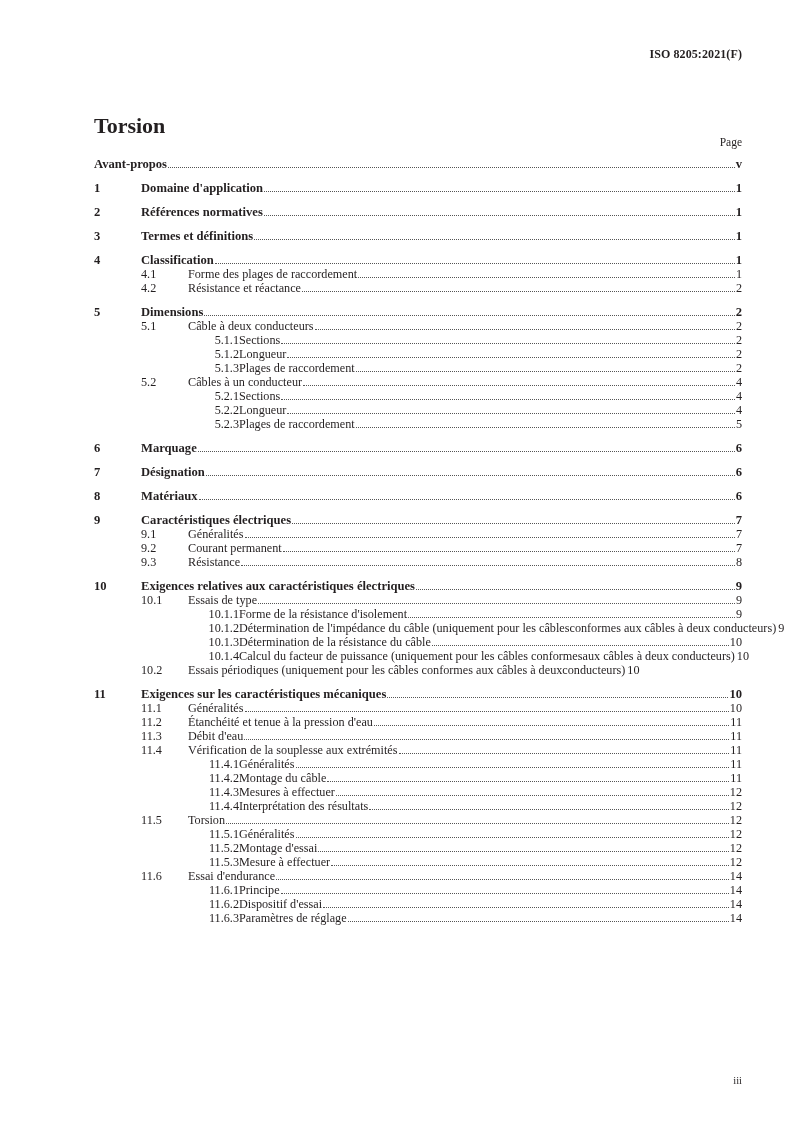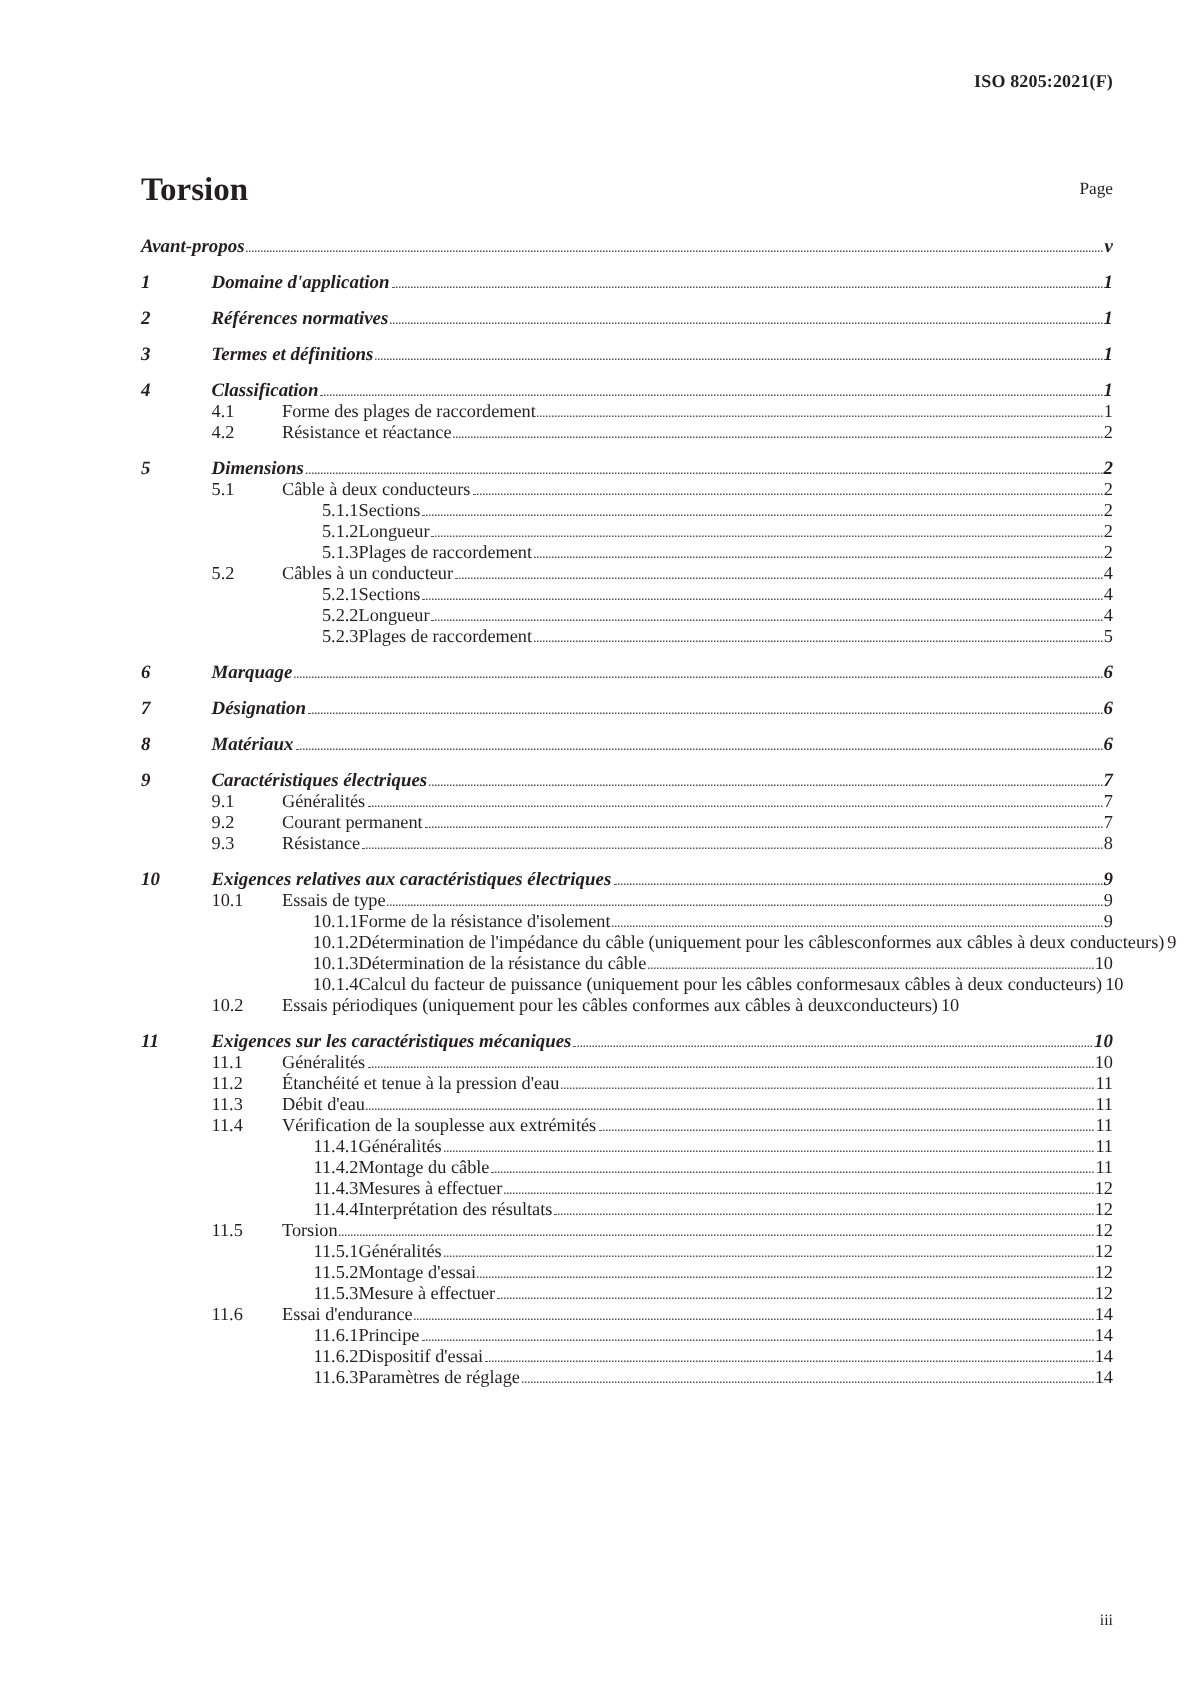"Page" .page-label { top: 120px -> 136px }
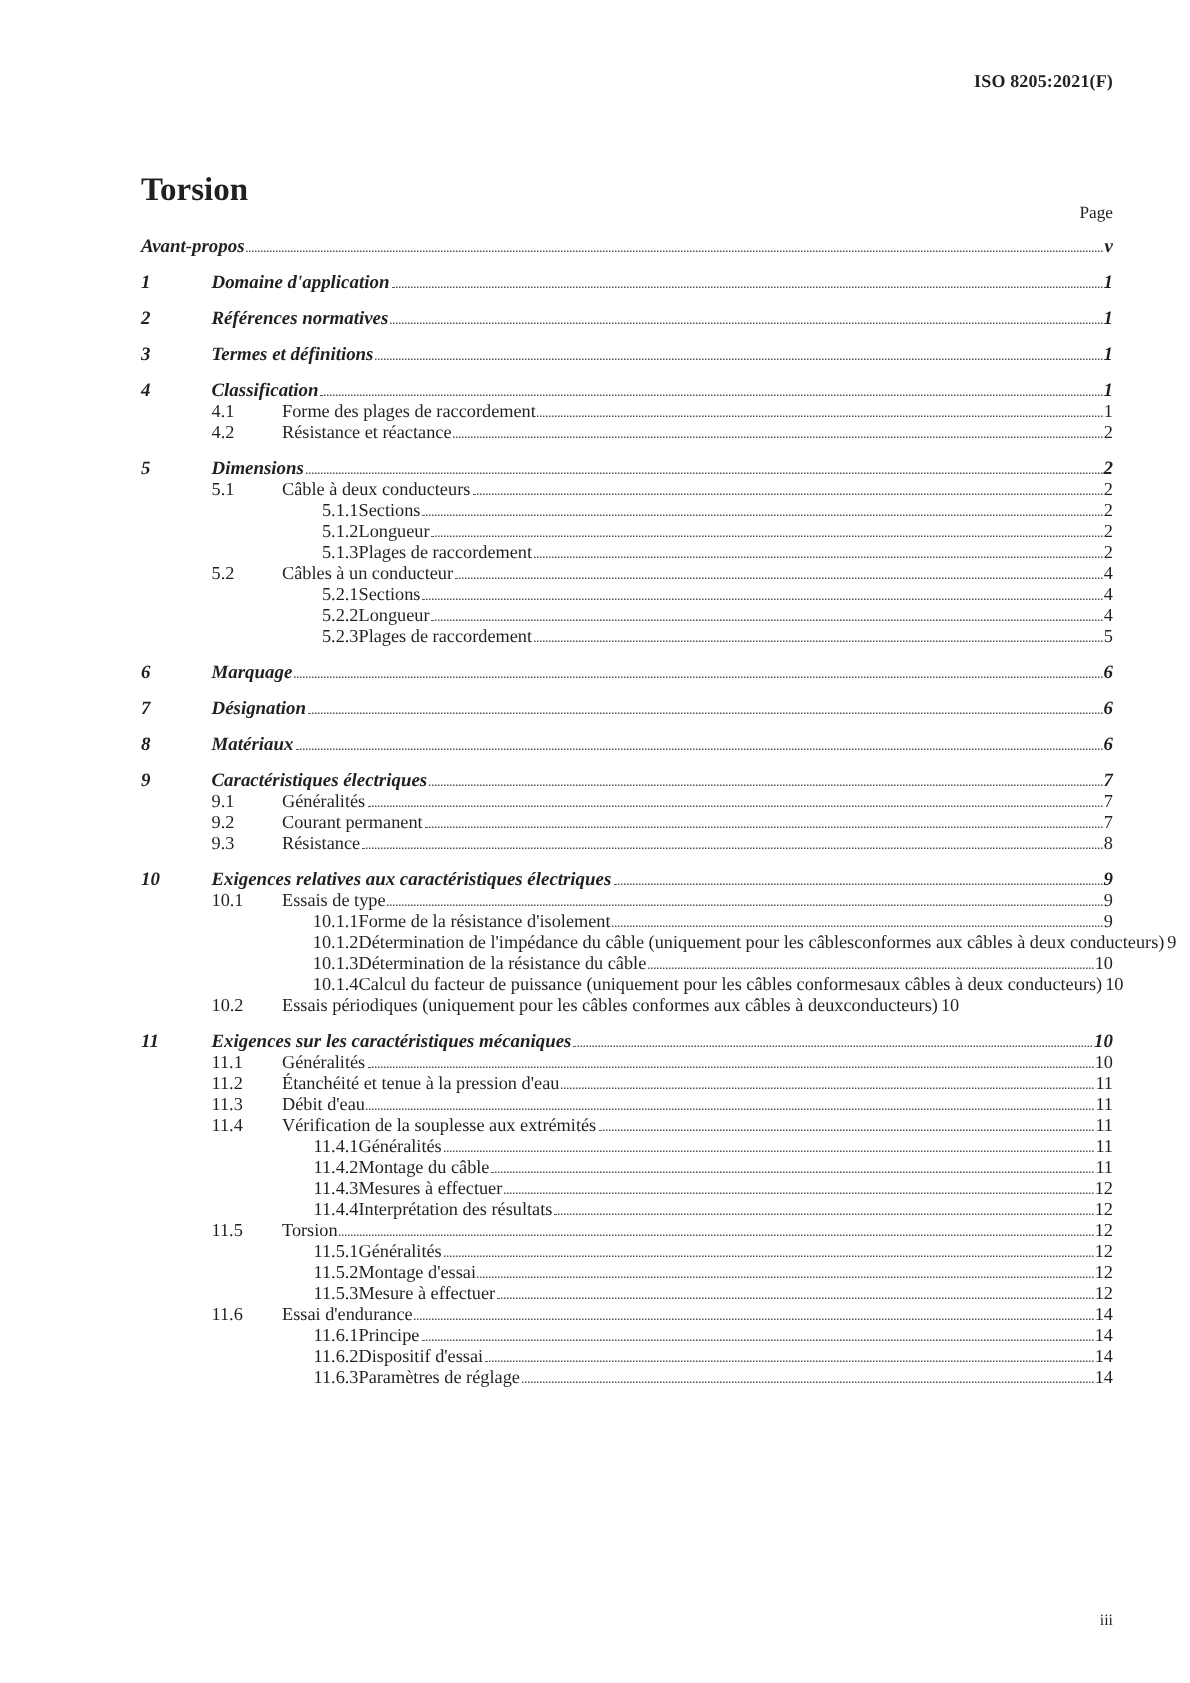"Avant-propos" .row.l1 { font-style: italic -> none }
